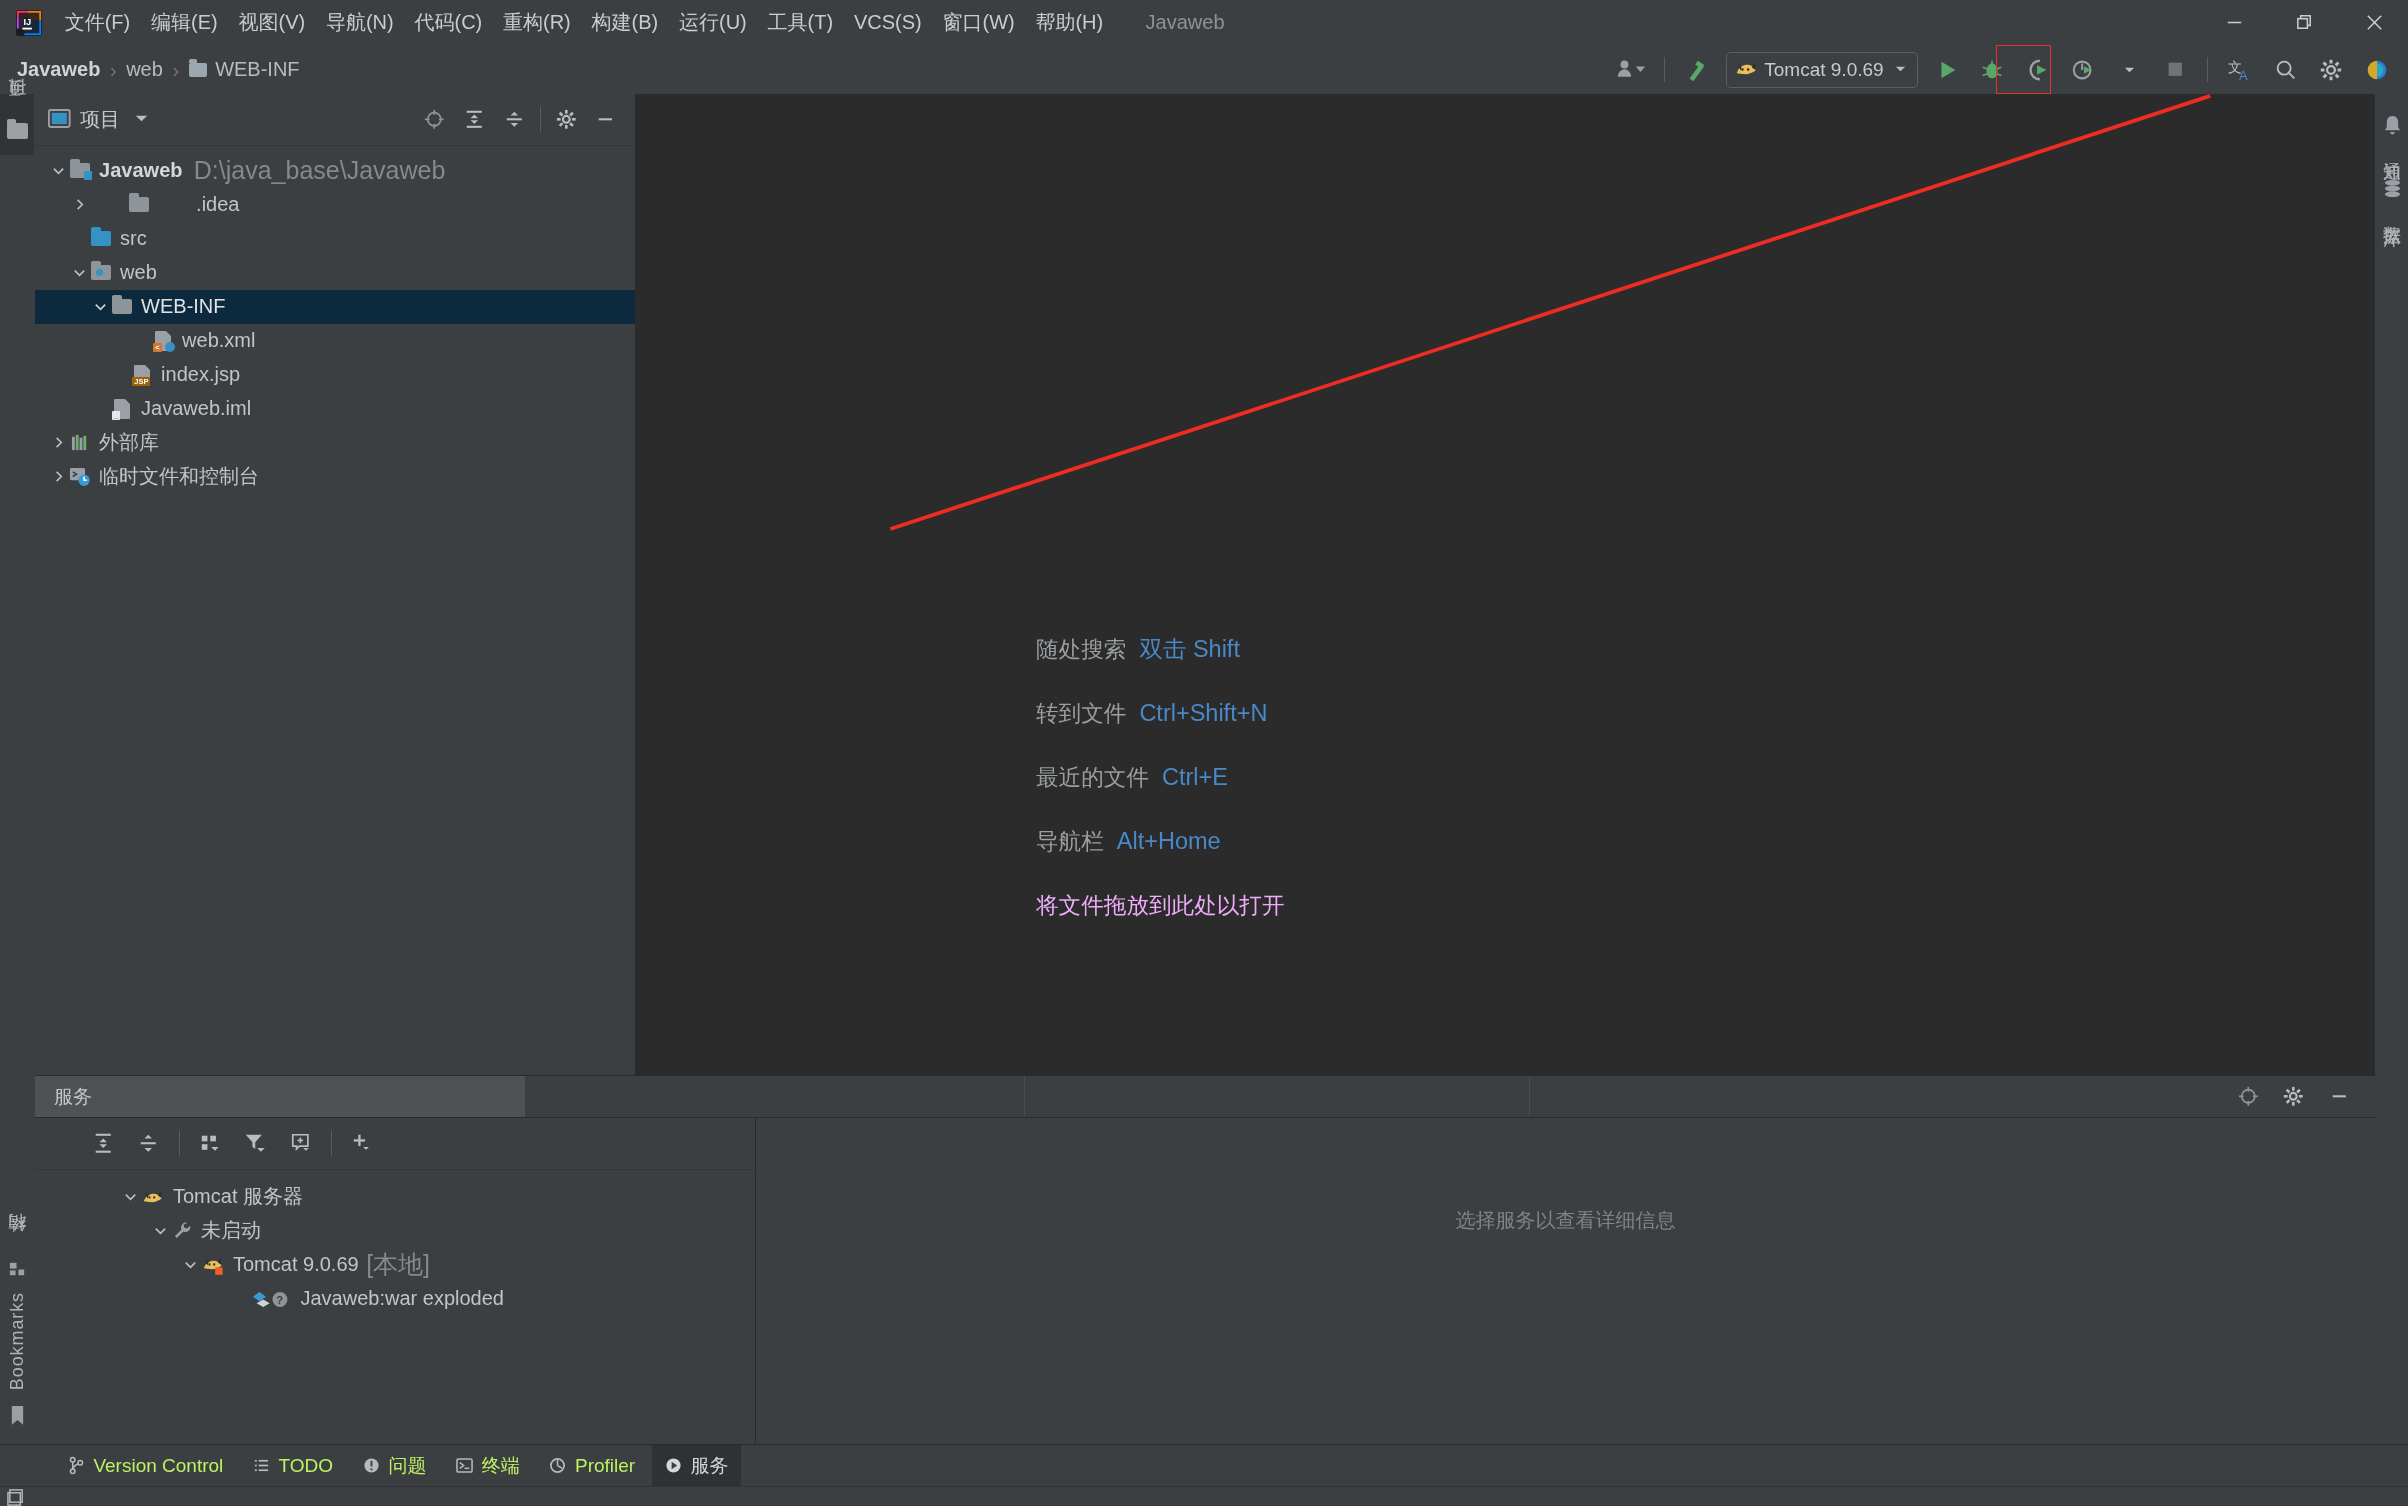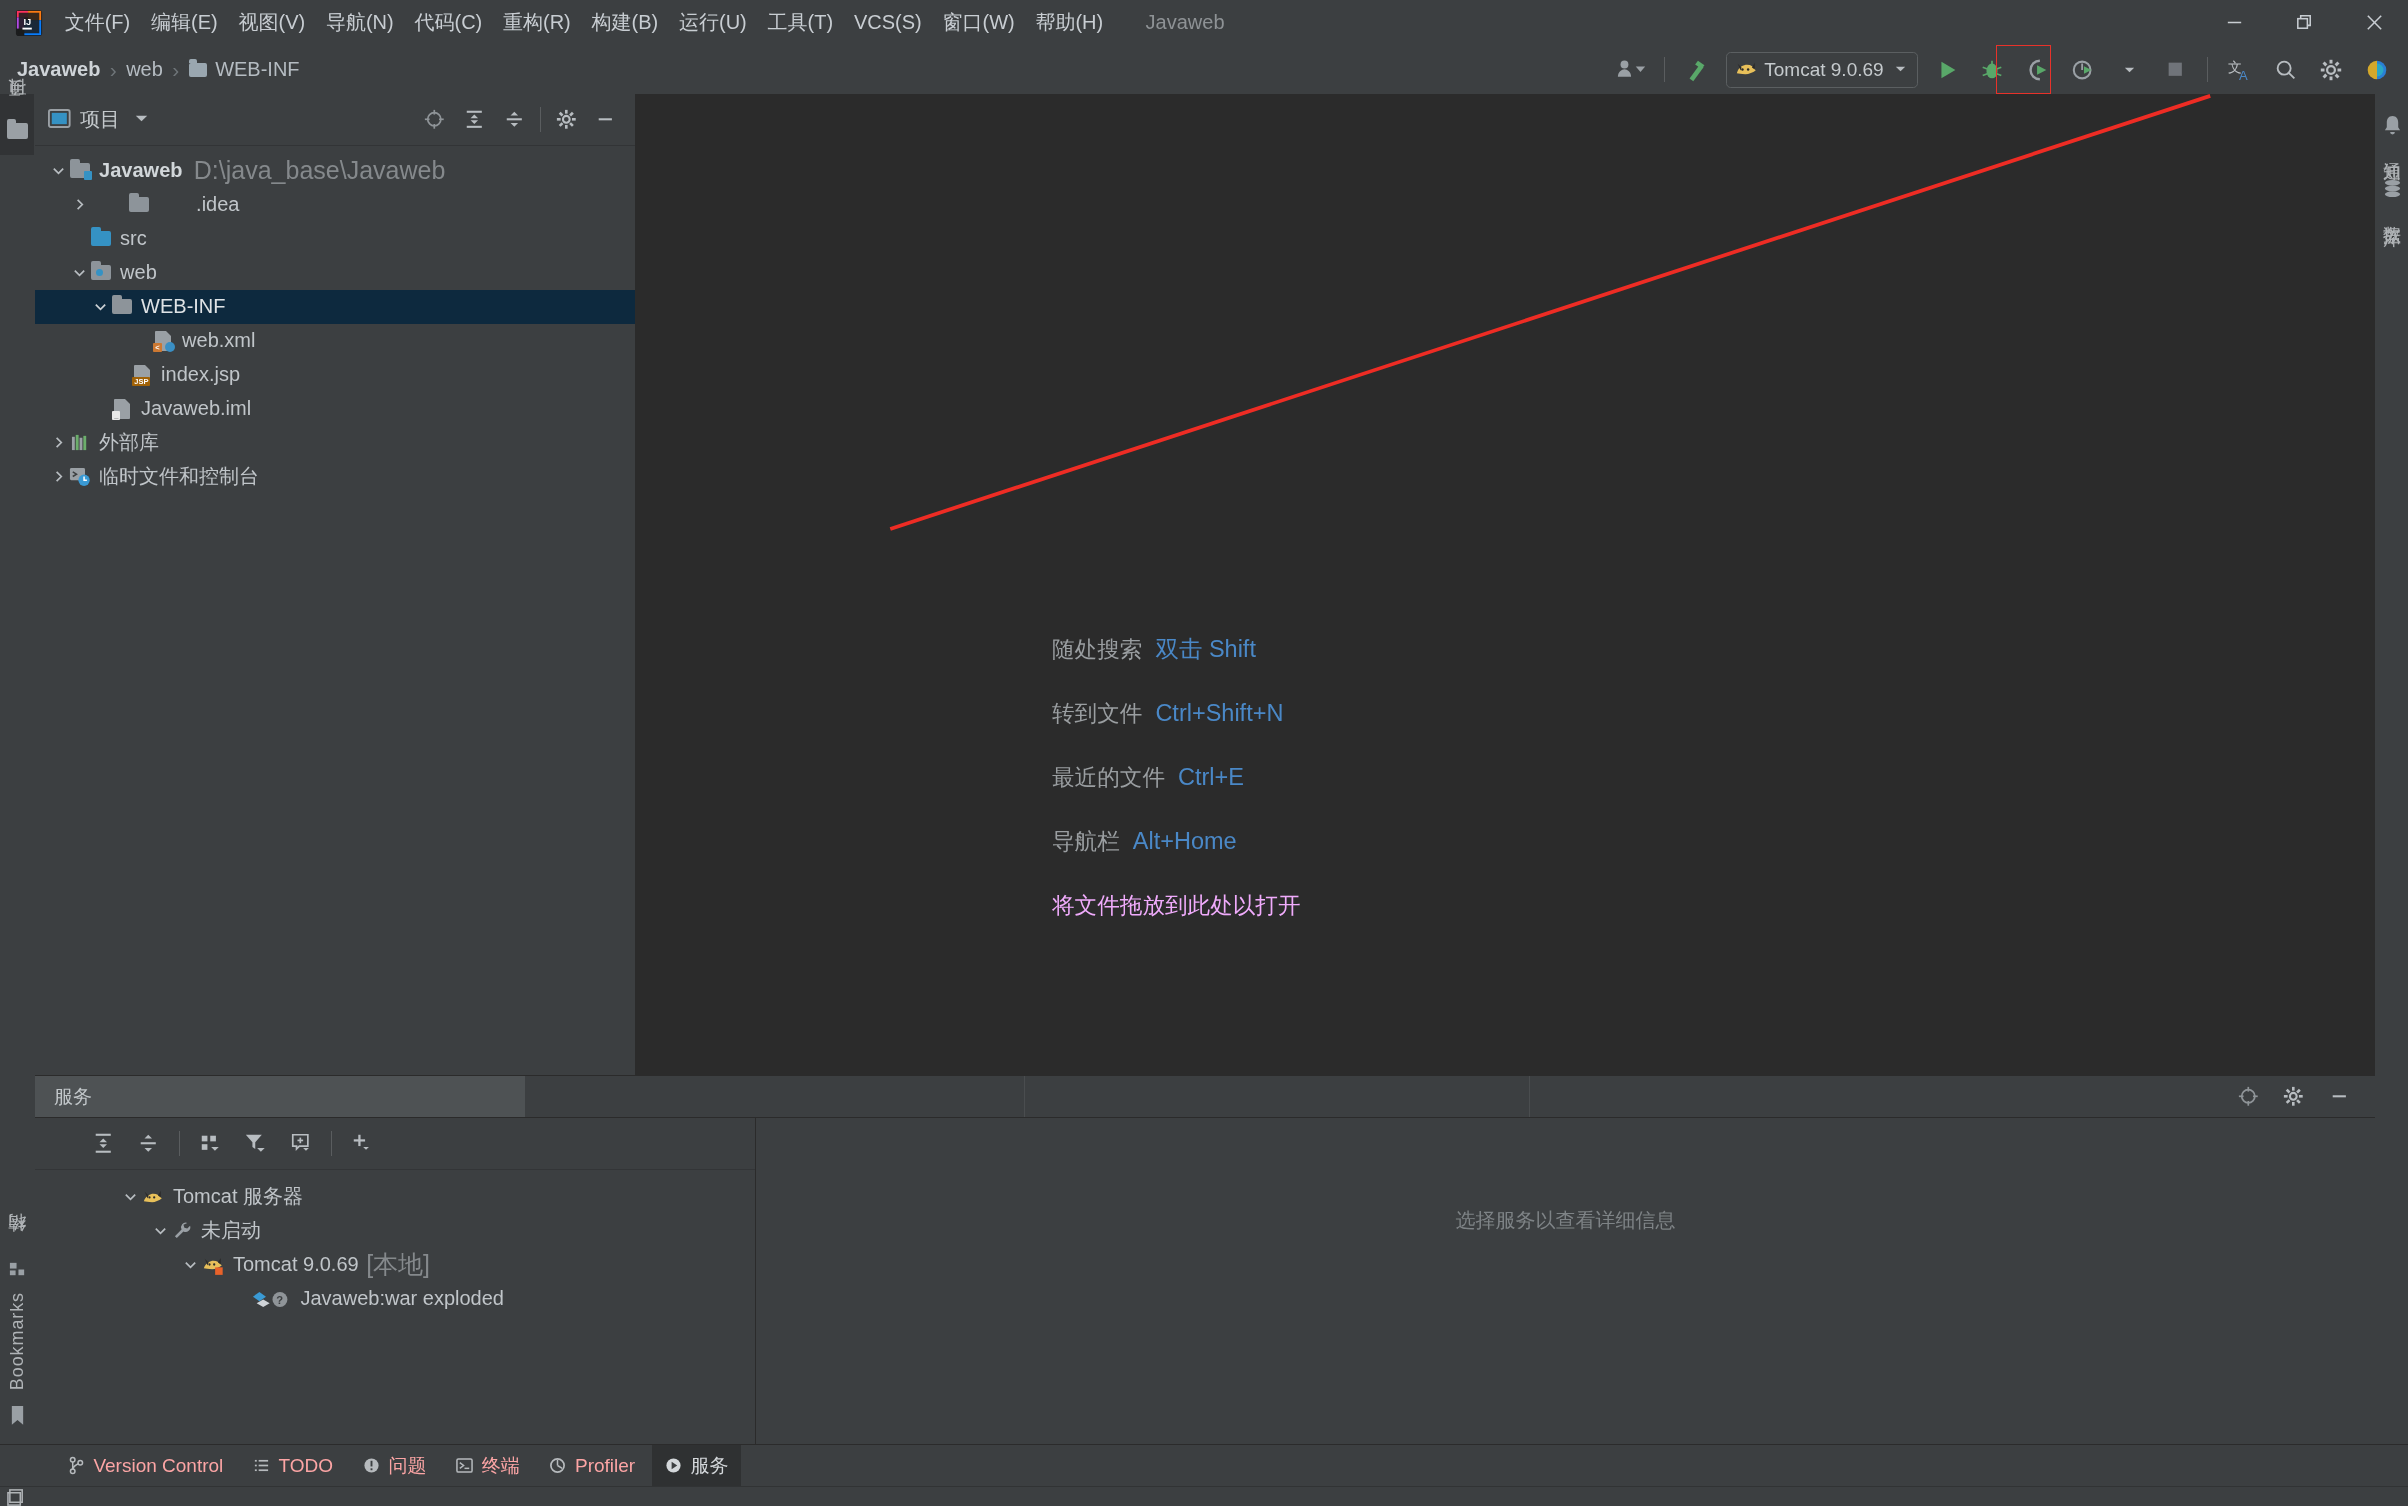"随处搜索" #hints { left: 416px -> 400px }
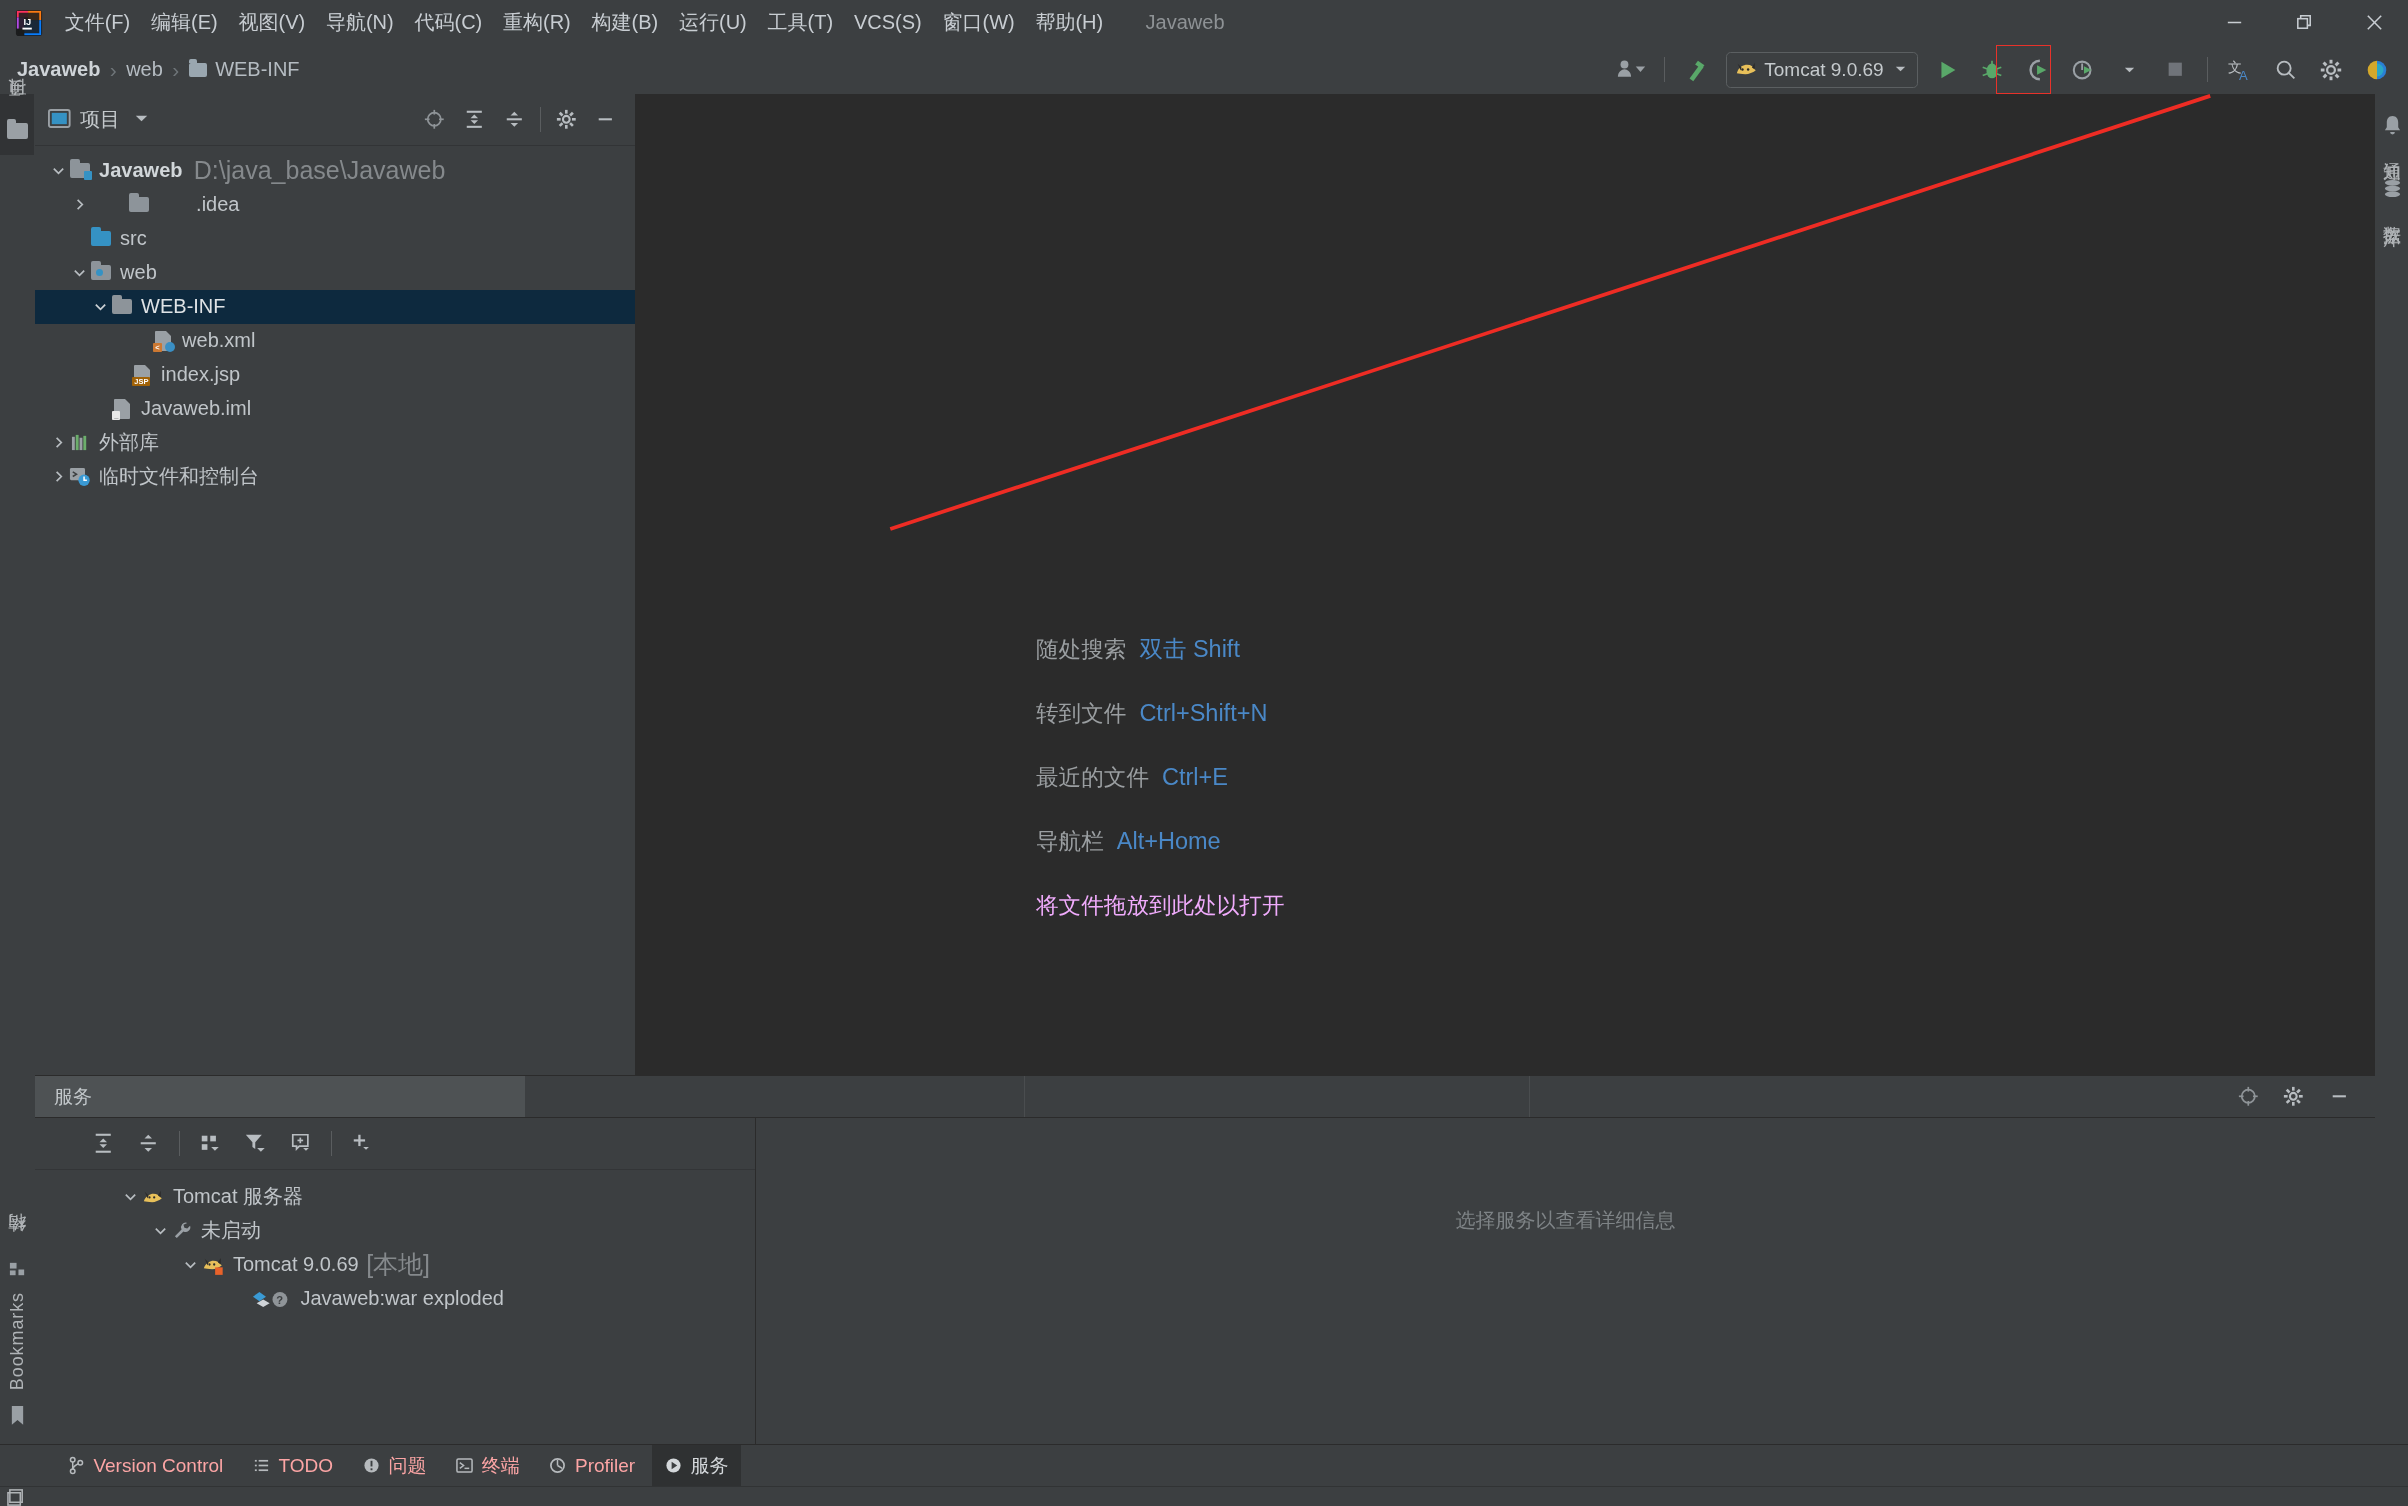"Version Control" .bwin { color: #fca5a5 -> #bef264 }
